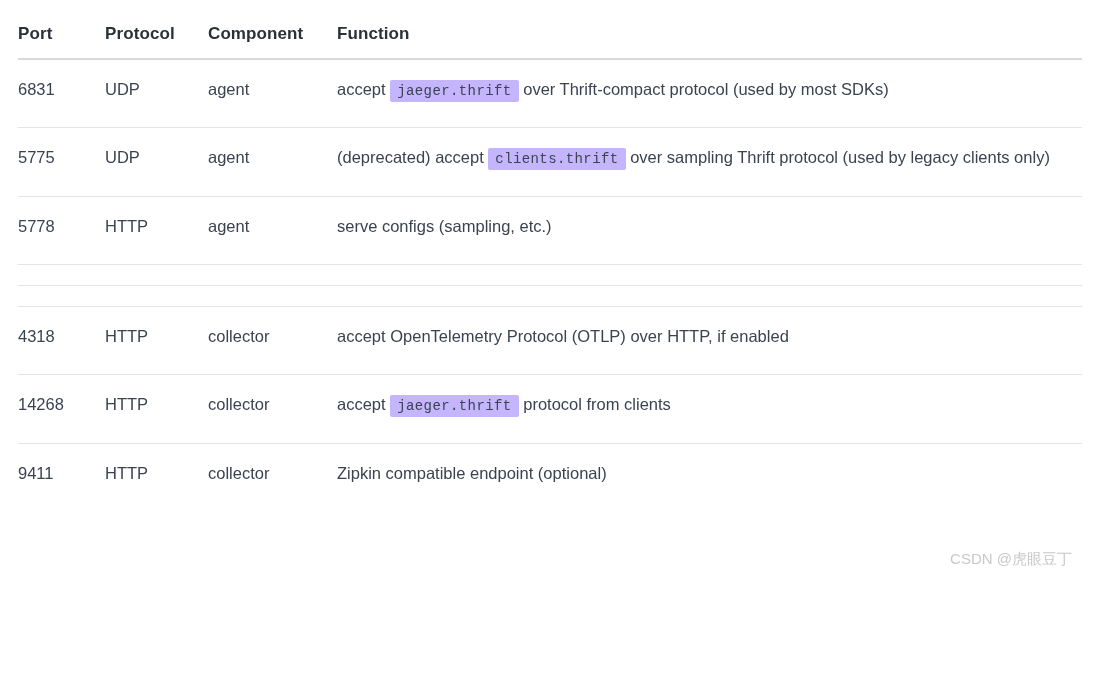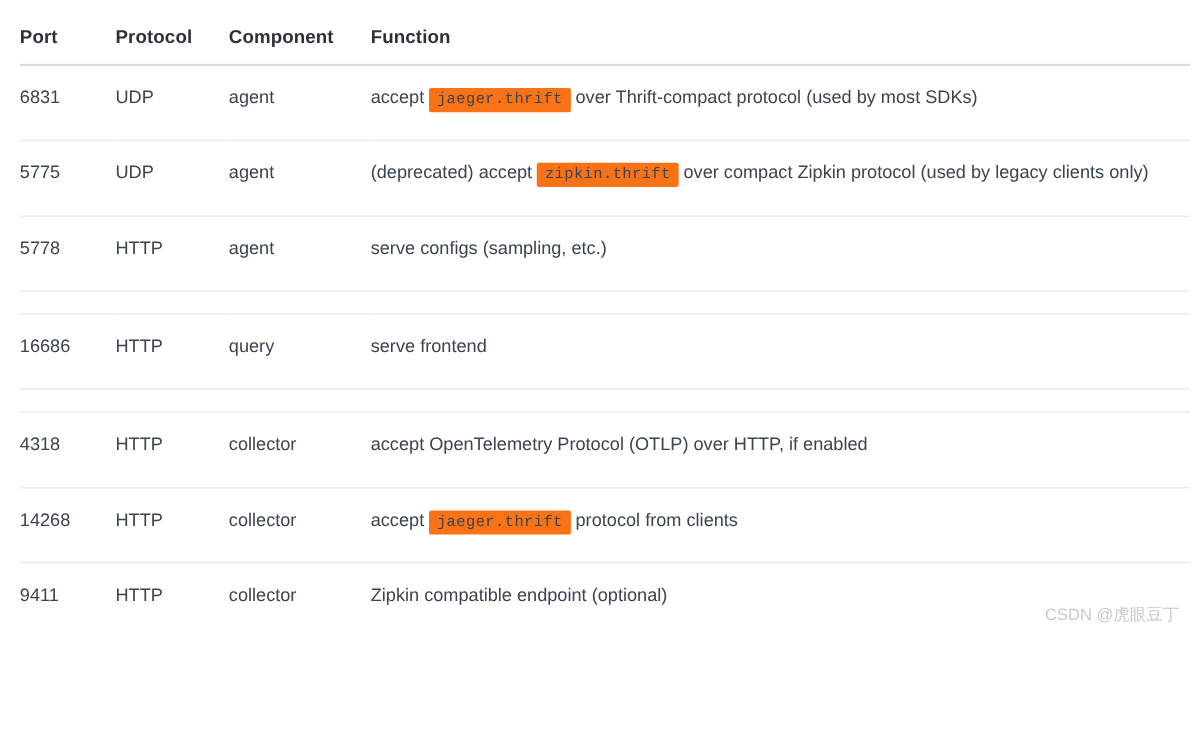"jaeger.thrift" code.inline-code { background: #f97316 -> #c4b5fd }
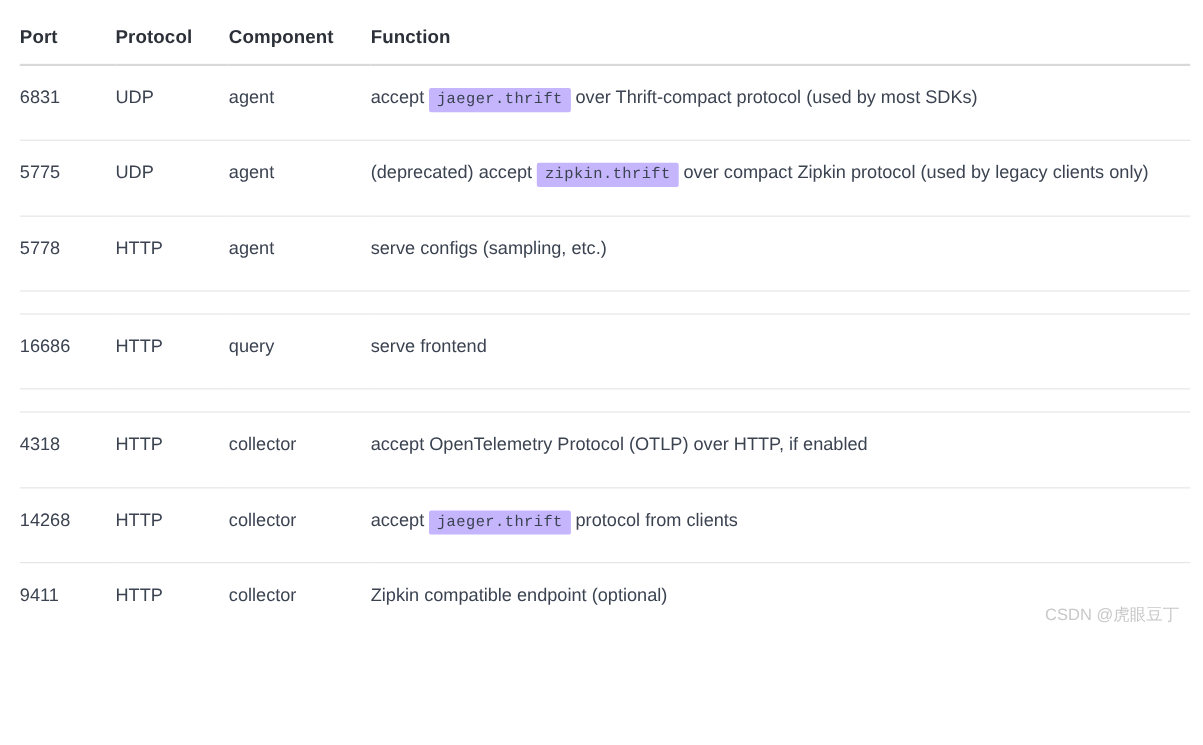"zipkin.thrift" code.inline-code { text: zipkin.thrift -> clients.thrift }
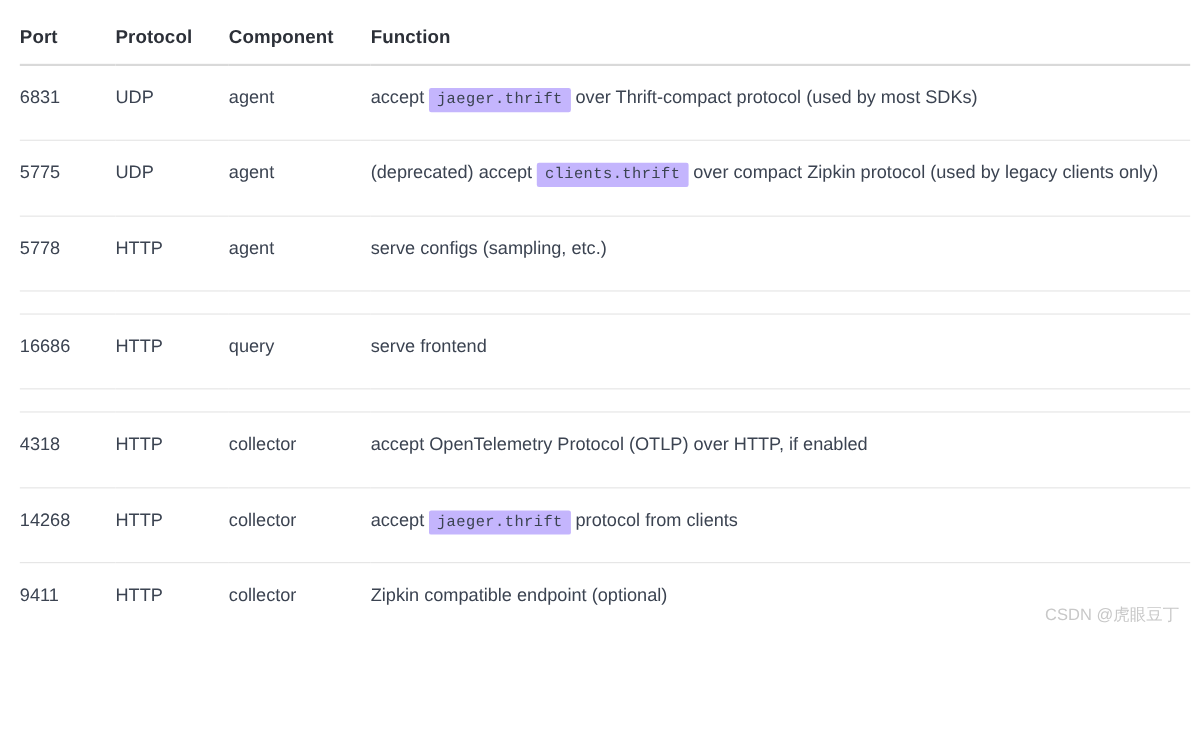"over compact Zipkin protocol (used" span { text: compact Zipkin -> sampling Thrift }
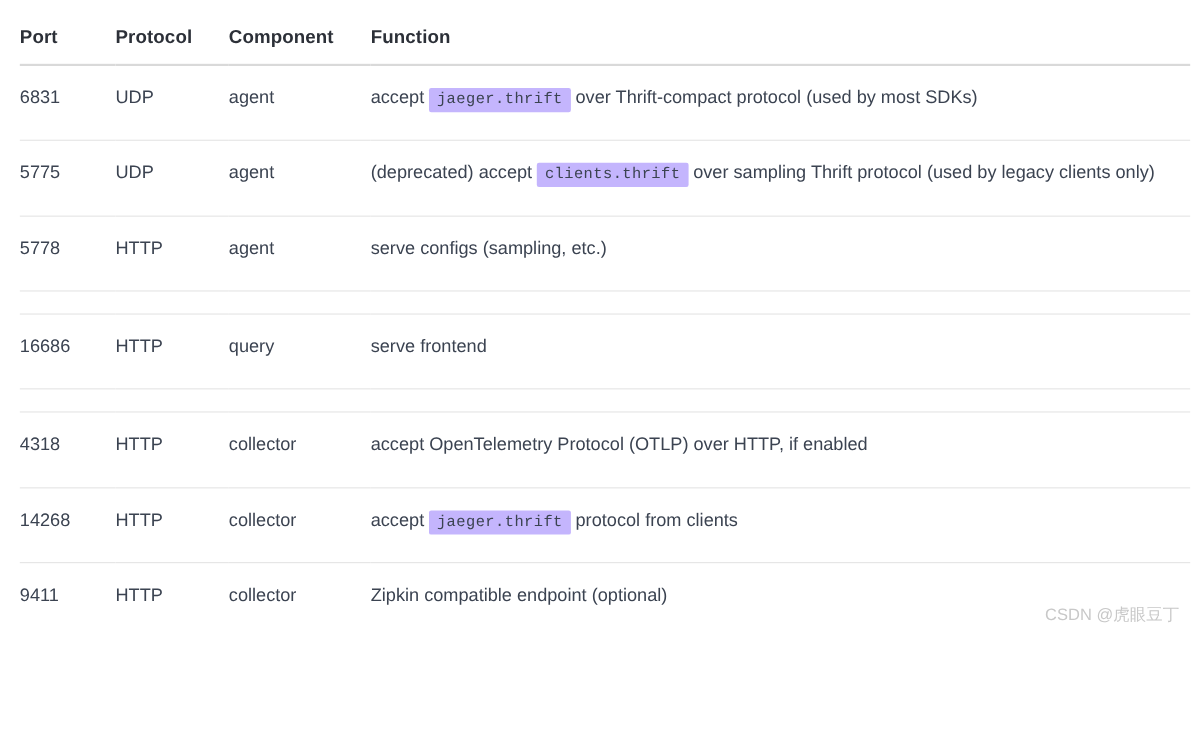"16686" tr { html: <tr> <td>16686</td> <td>HTTP</td> <td>query</td> <td><span>serve frontend</span></td> </tr> -> none }
